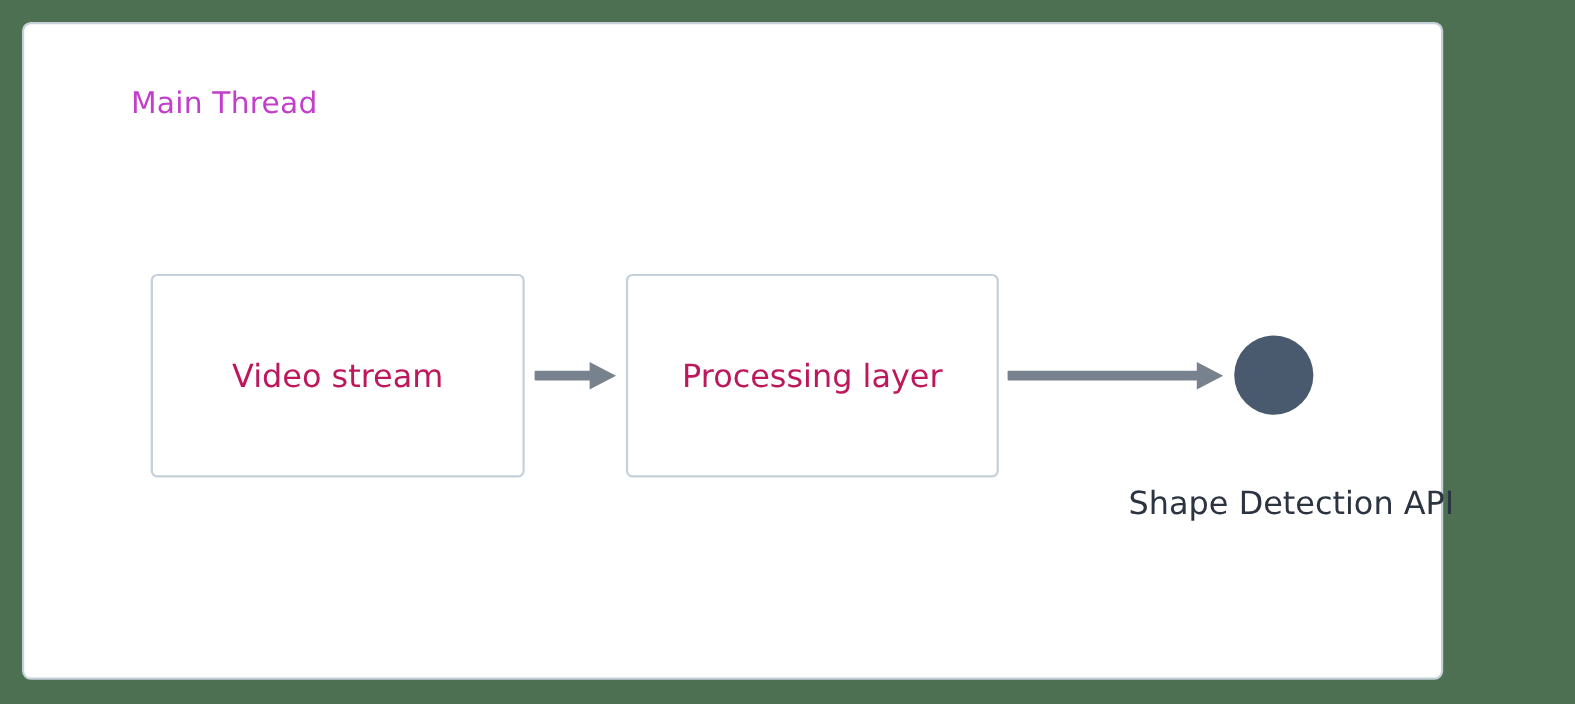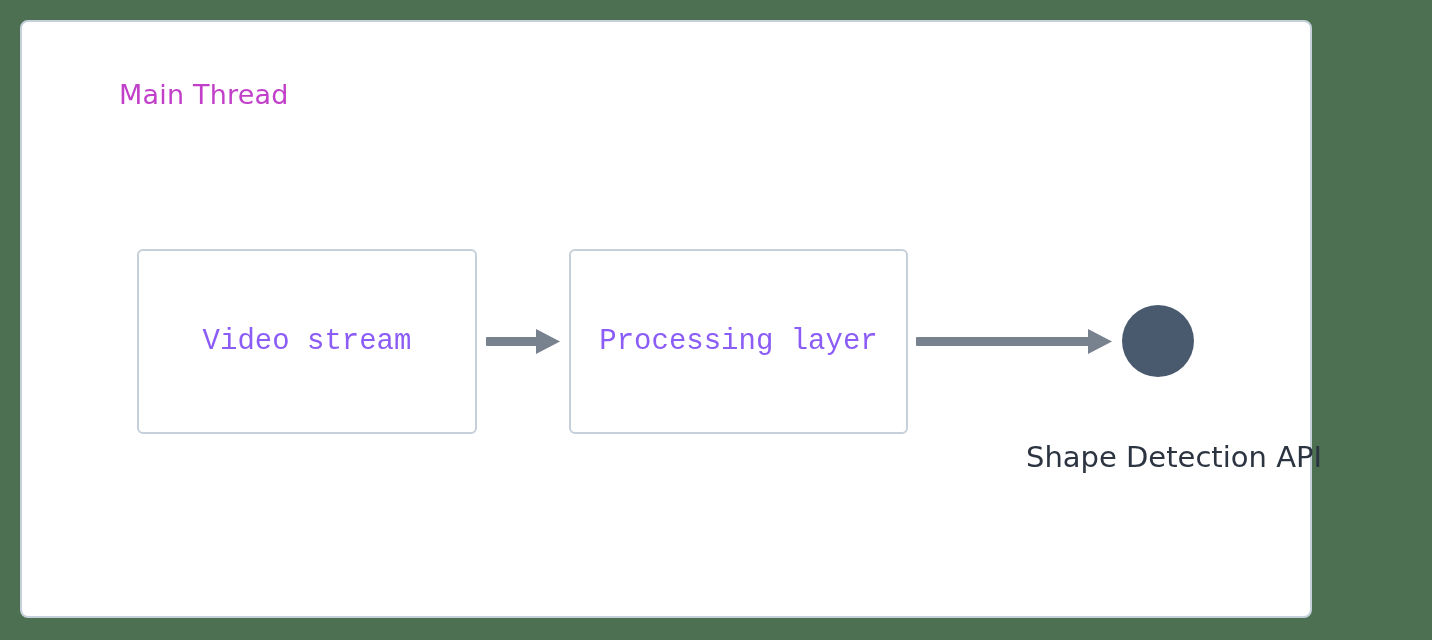"Video stream" .node-box .node-label { color: #8b5cf6 -> #be185d; font-family: Liberation Mono, monospace -> none }
